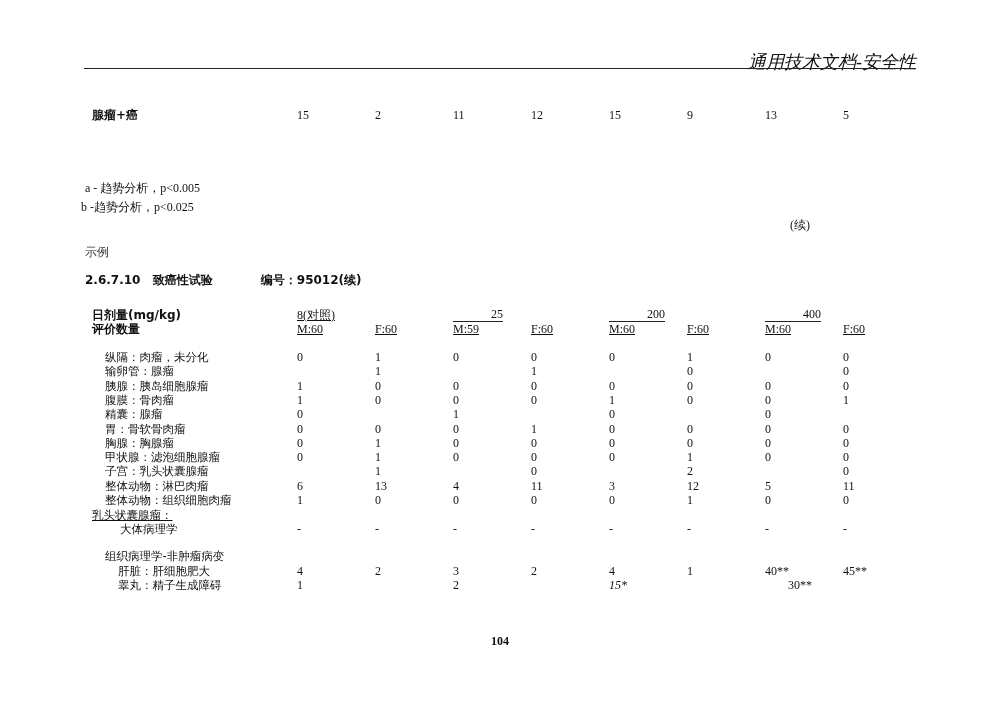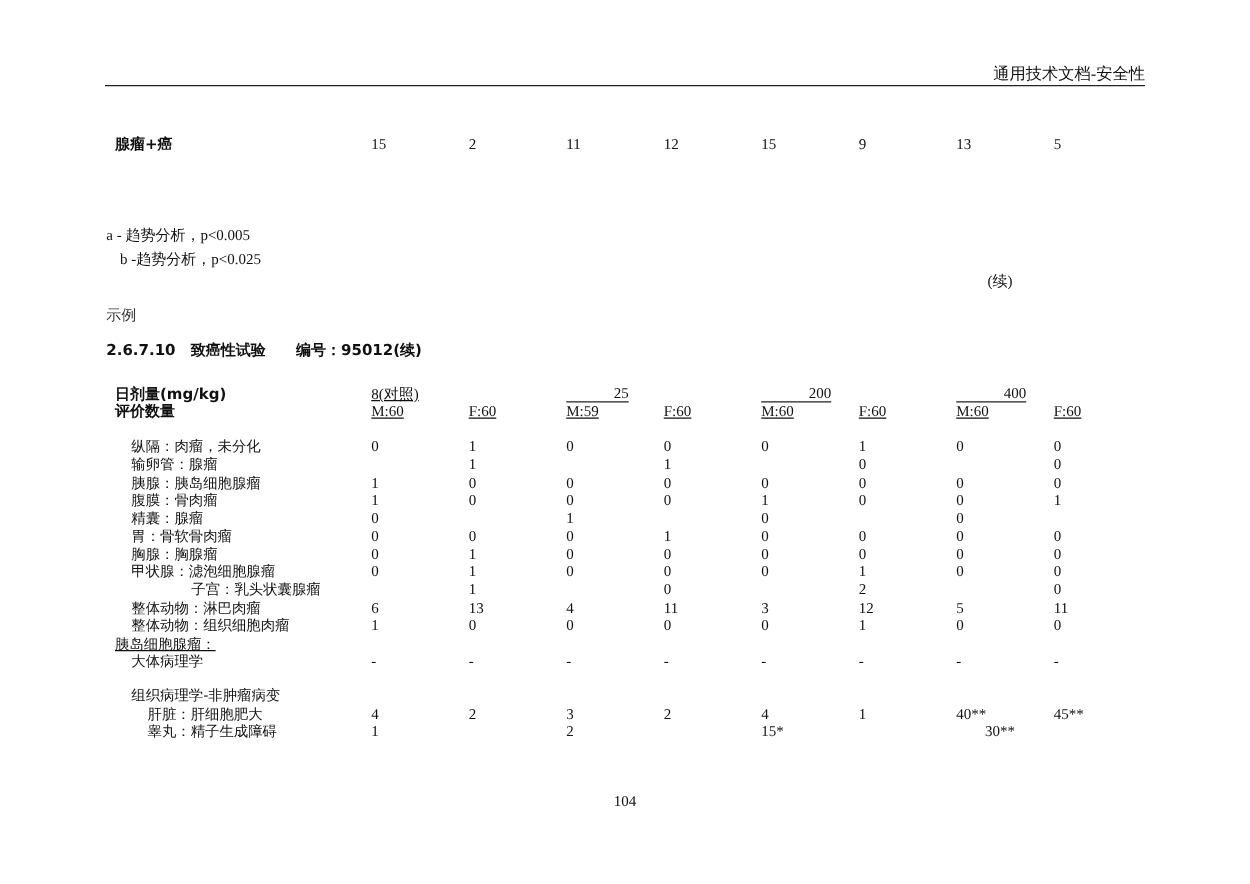"通用技术文档-安全性" .header-title { font-size: 13px -> 18px; font-style: none -> italic }
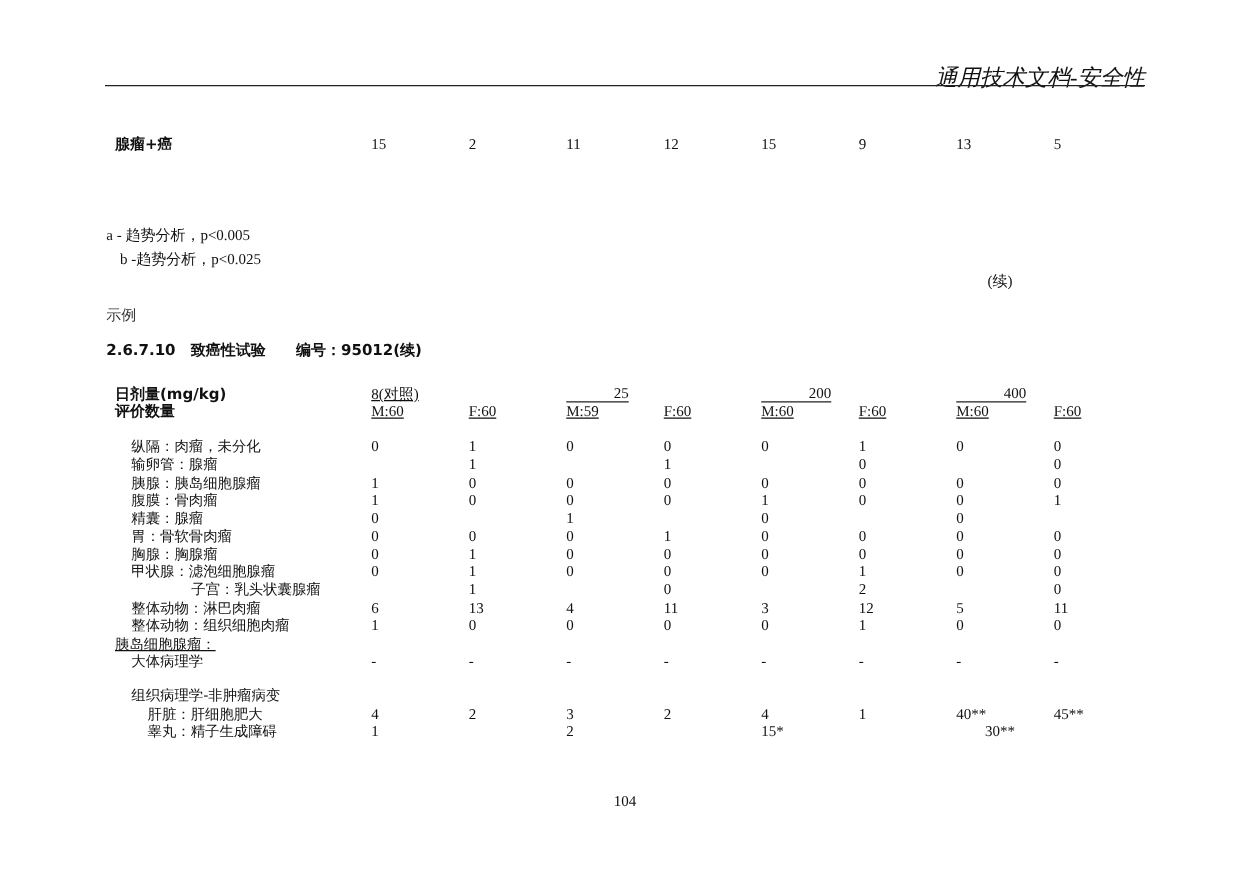"b -趋势分析，p<0.025" div.abs { left: 96px -> 81px }
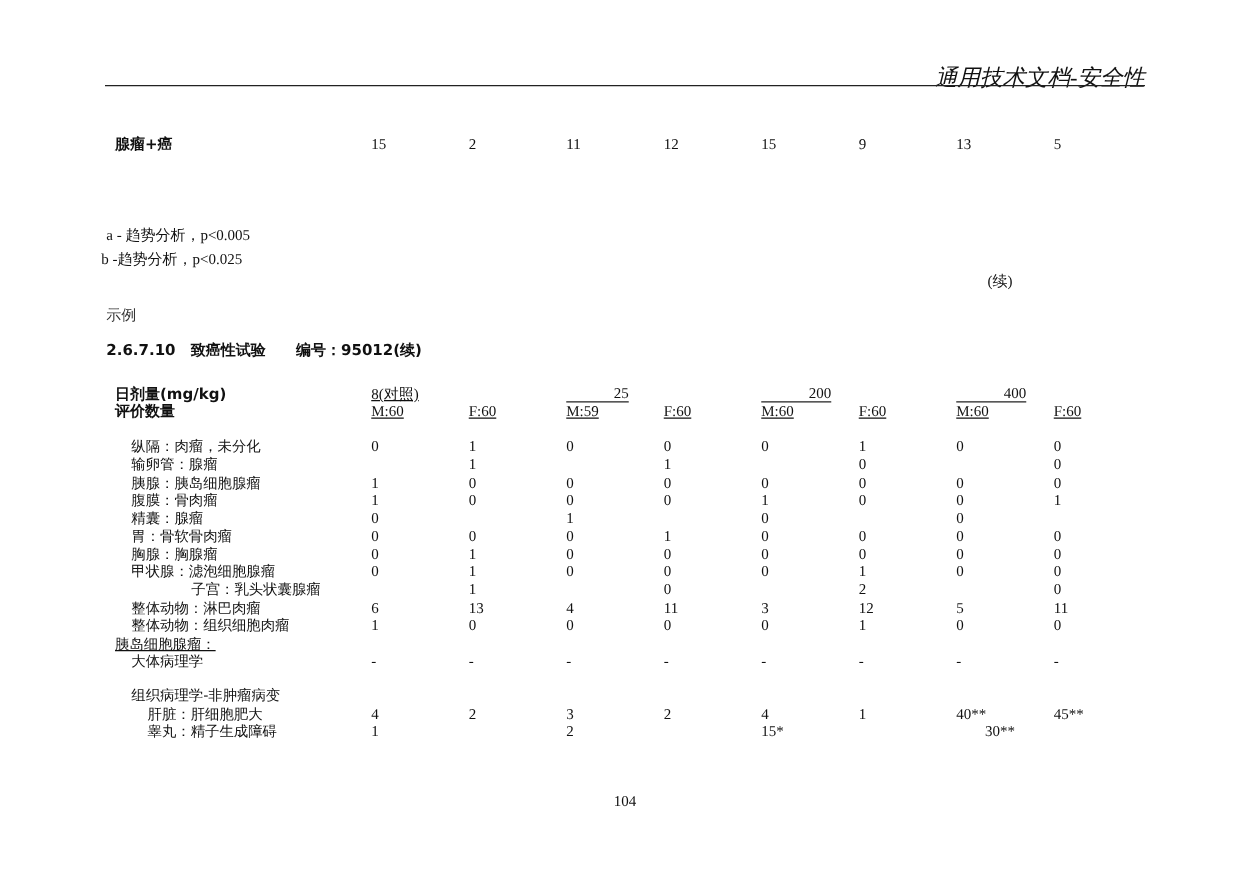"编号：95012(续)" span { margin-left: 20px -> 44px }
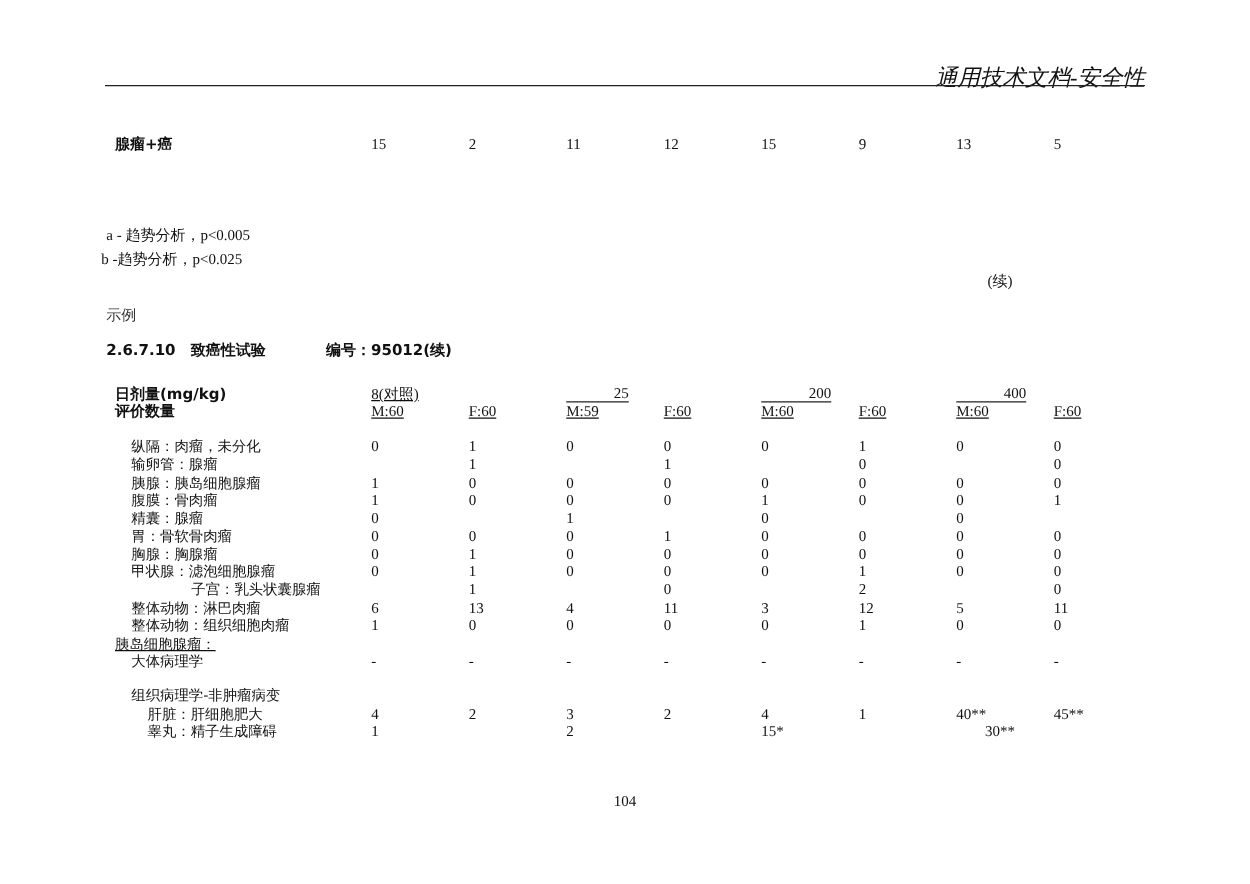"子宫：乳头状囊腺瘤" span.cell { margin-left: 48px -> none }
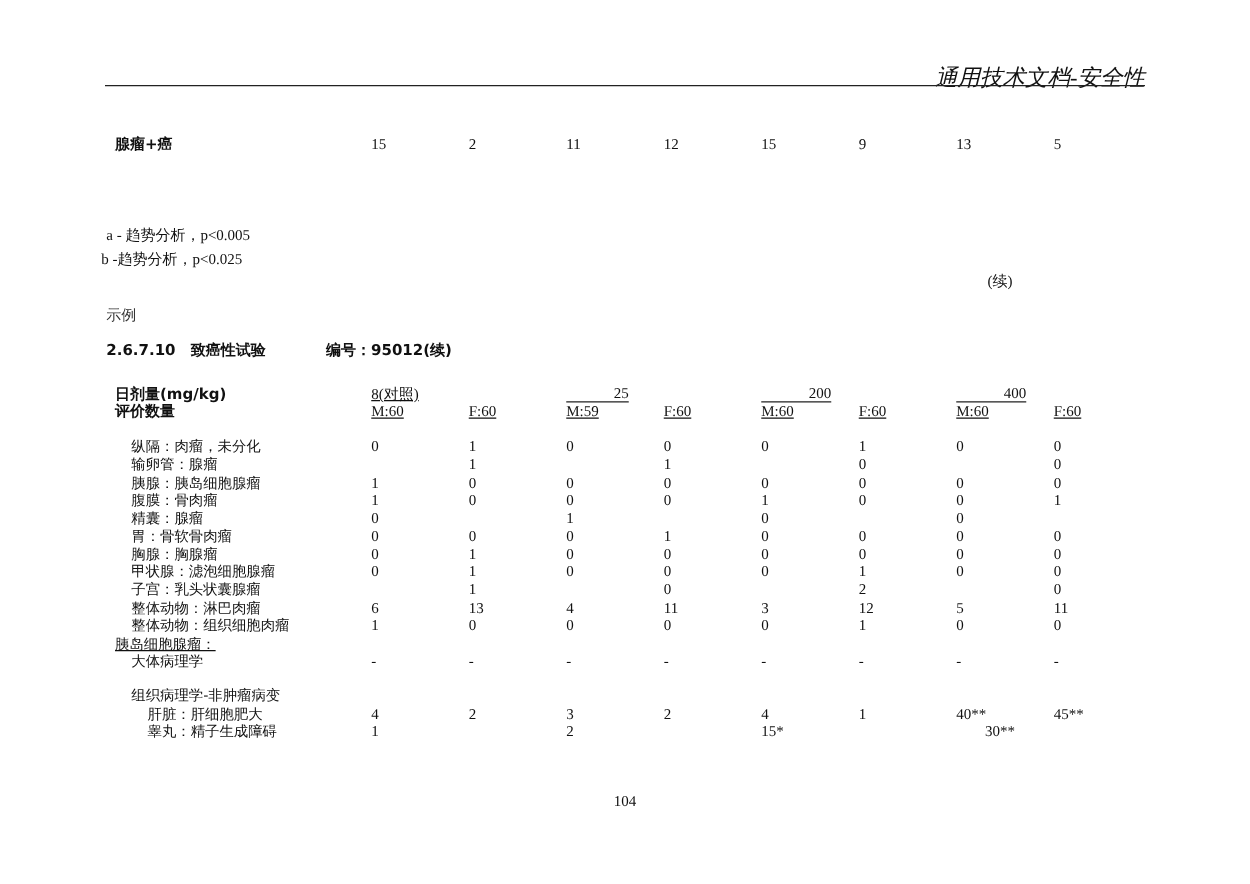"胰岛细胞腺瘤：" div.abs { text: 胰岛细胞 -> 乳头状囊 }
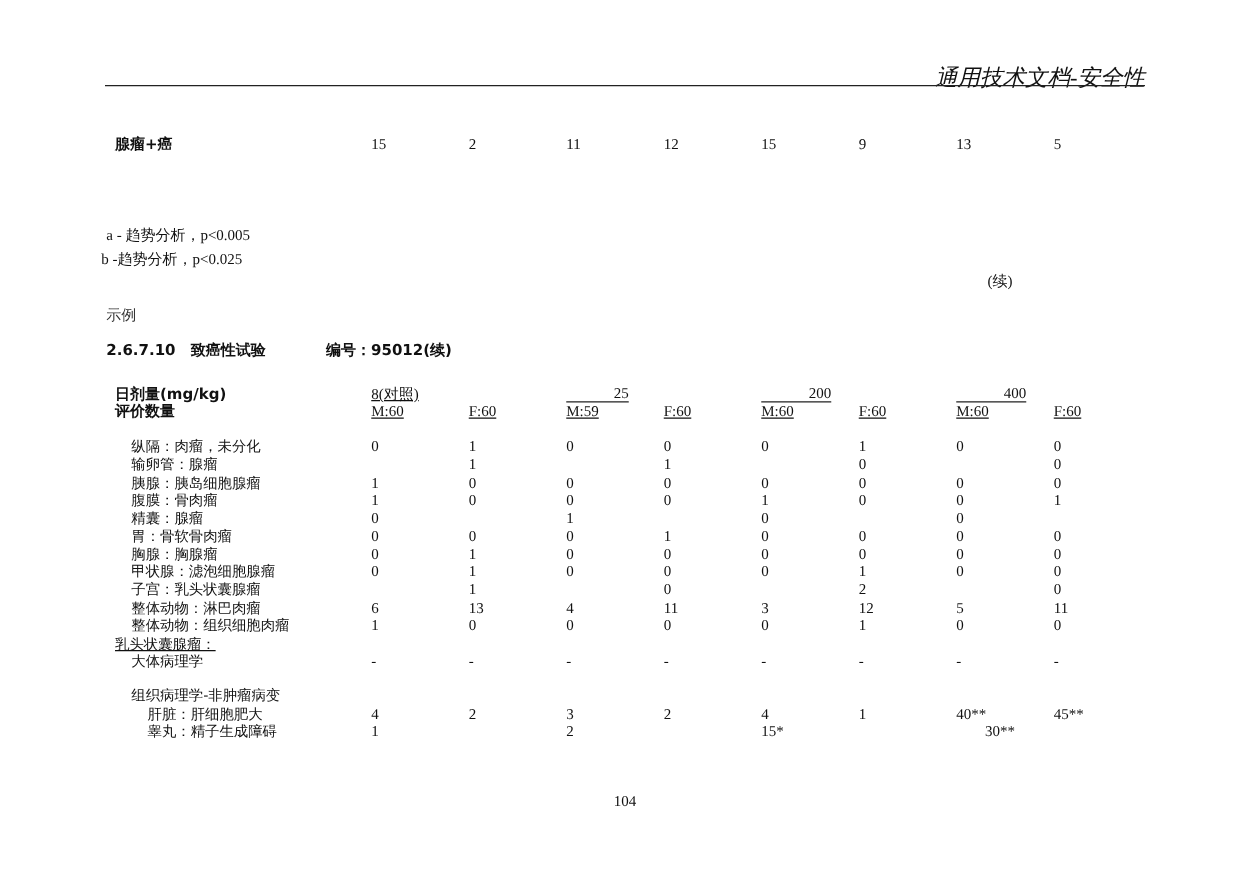"大体病理学" span.cell { left: 105px -> 120px }
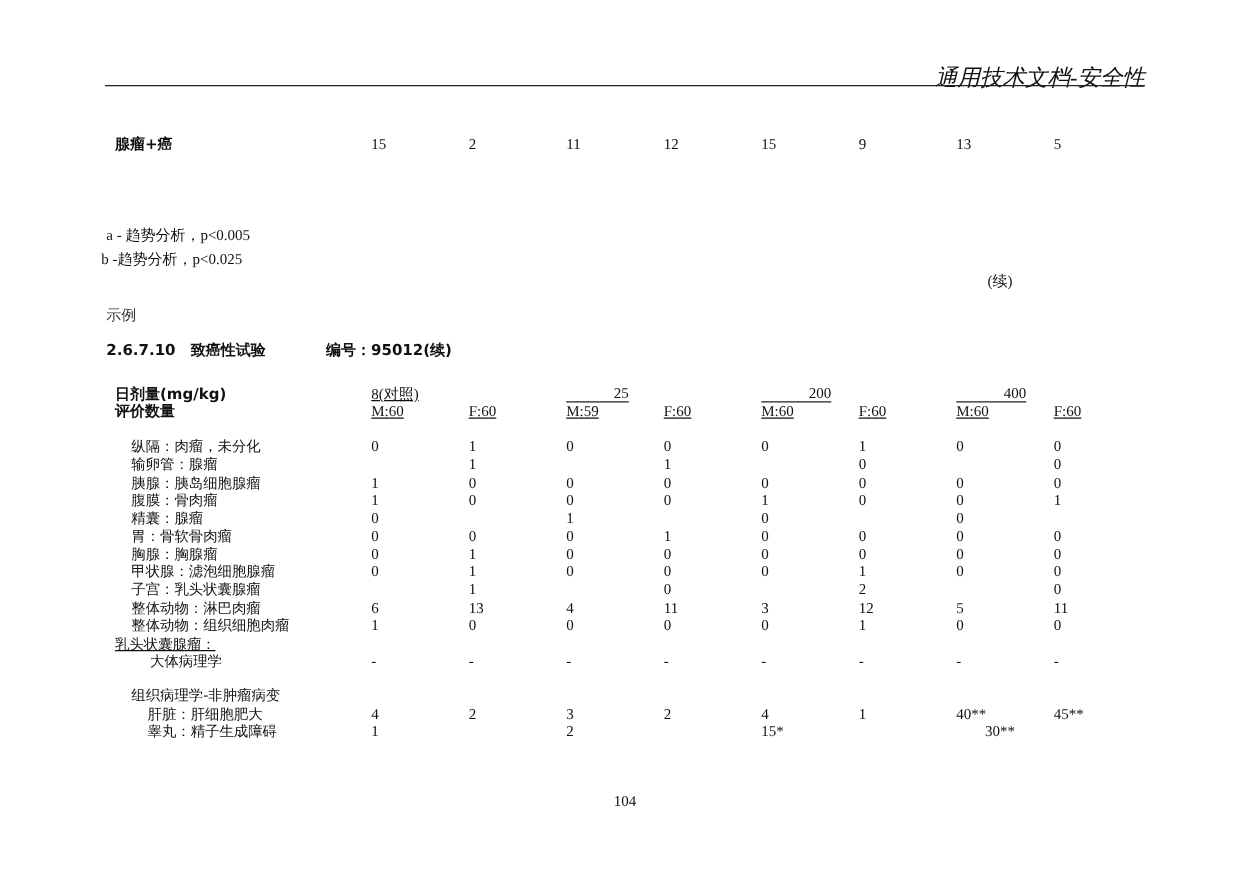"15*" span.cell { font-style: none -> italic }
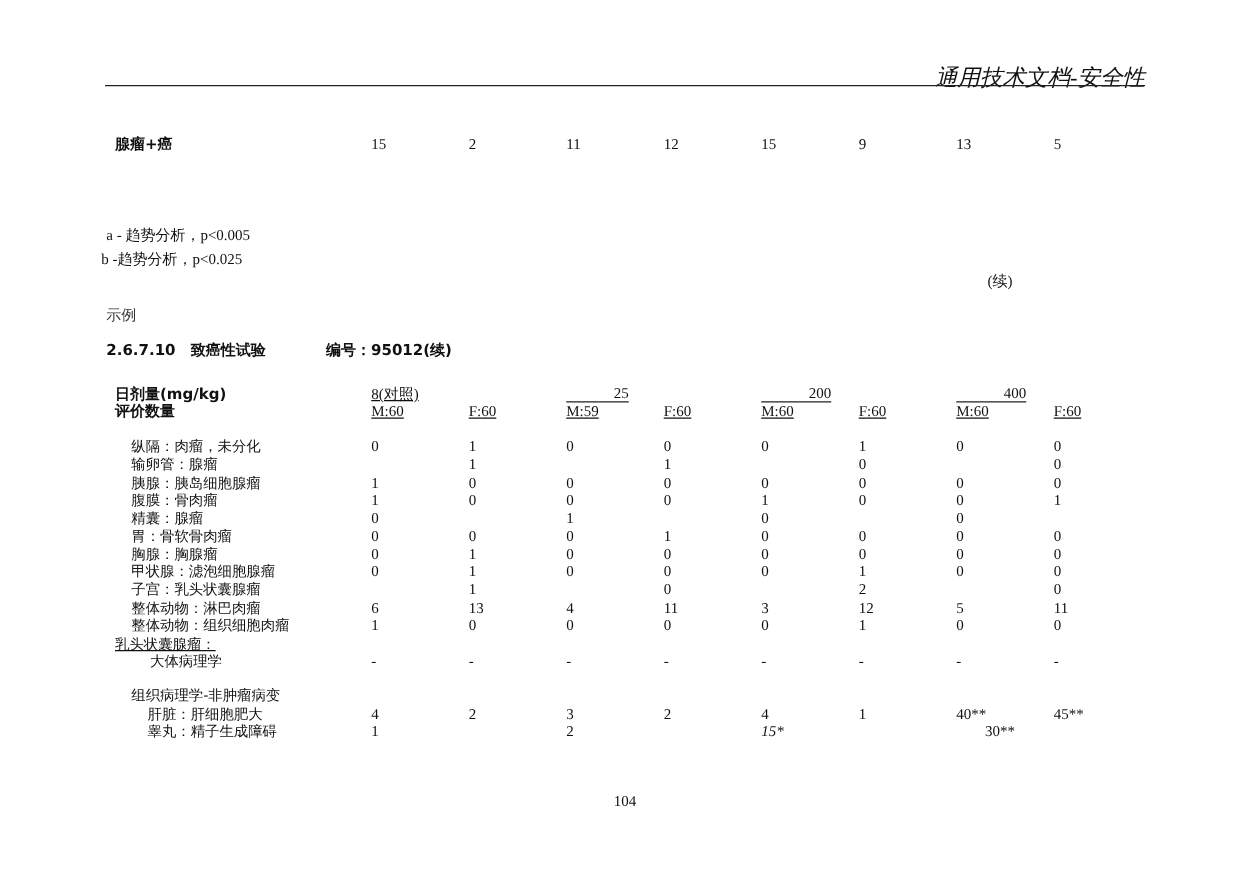"104" div.abs { font-weight: none -> bold }
